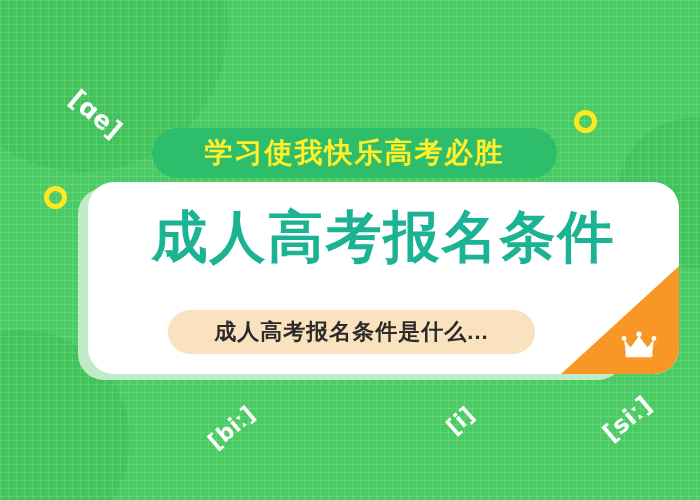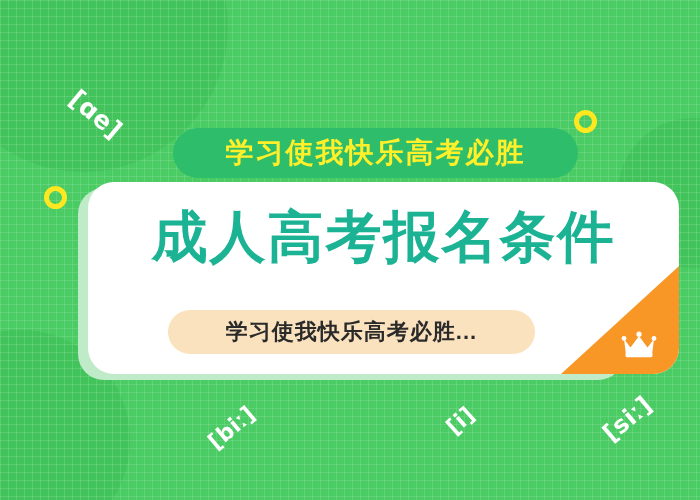"学习使我快乐高考必胜" .banner { margin-left: 21px -> none }
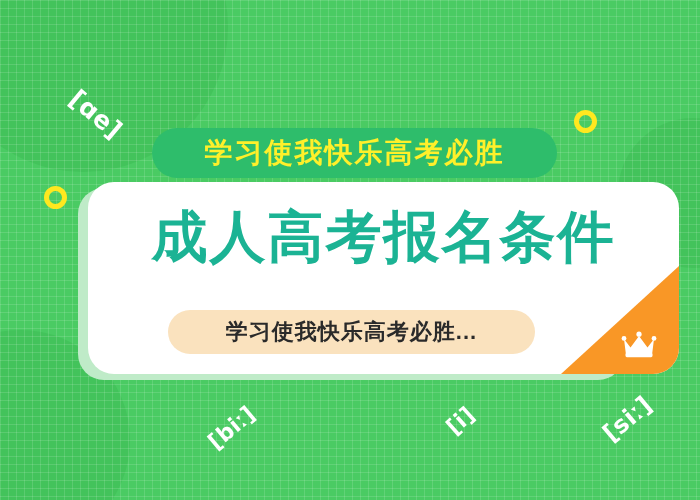"学习使我快乐高考必胜..." span.card-subpill-text { text: 学习使我快乐高考必胜 -> 成人高考报名条件是什么 }
